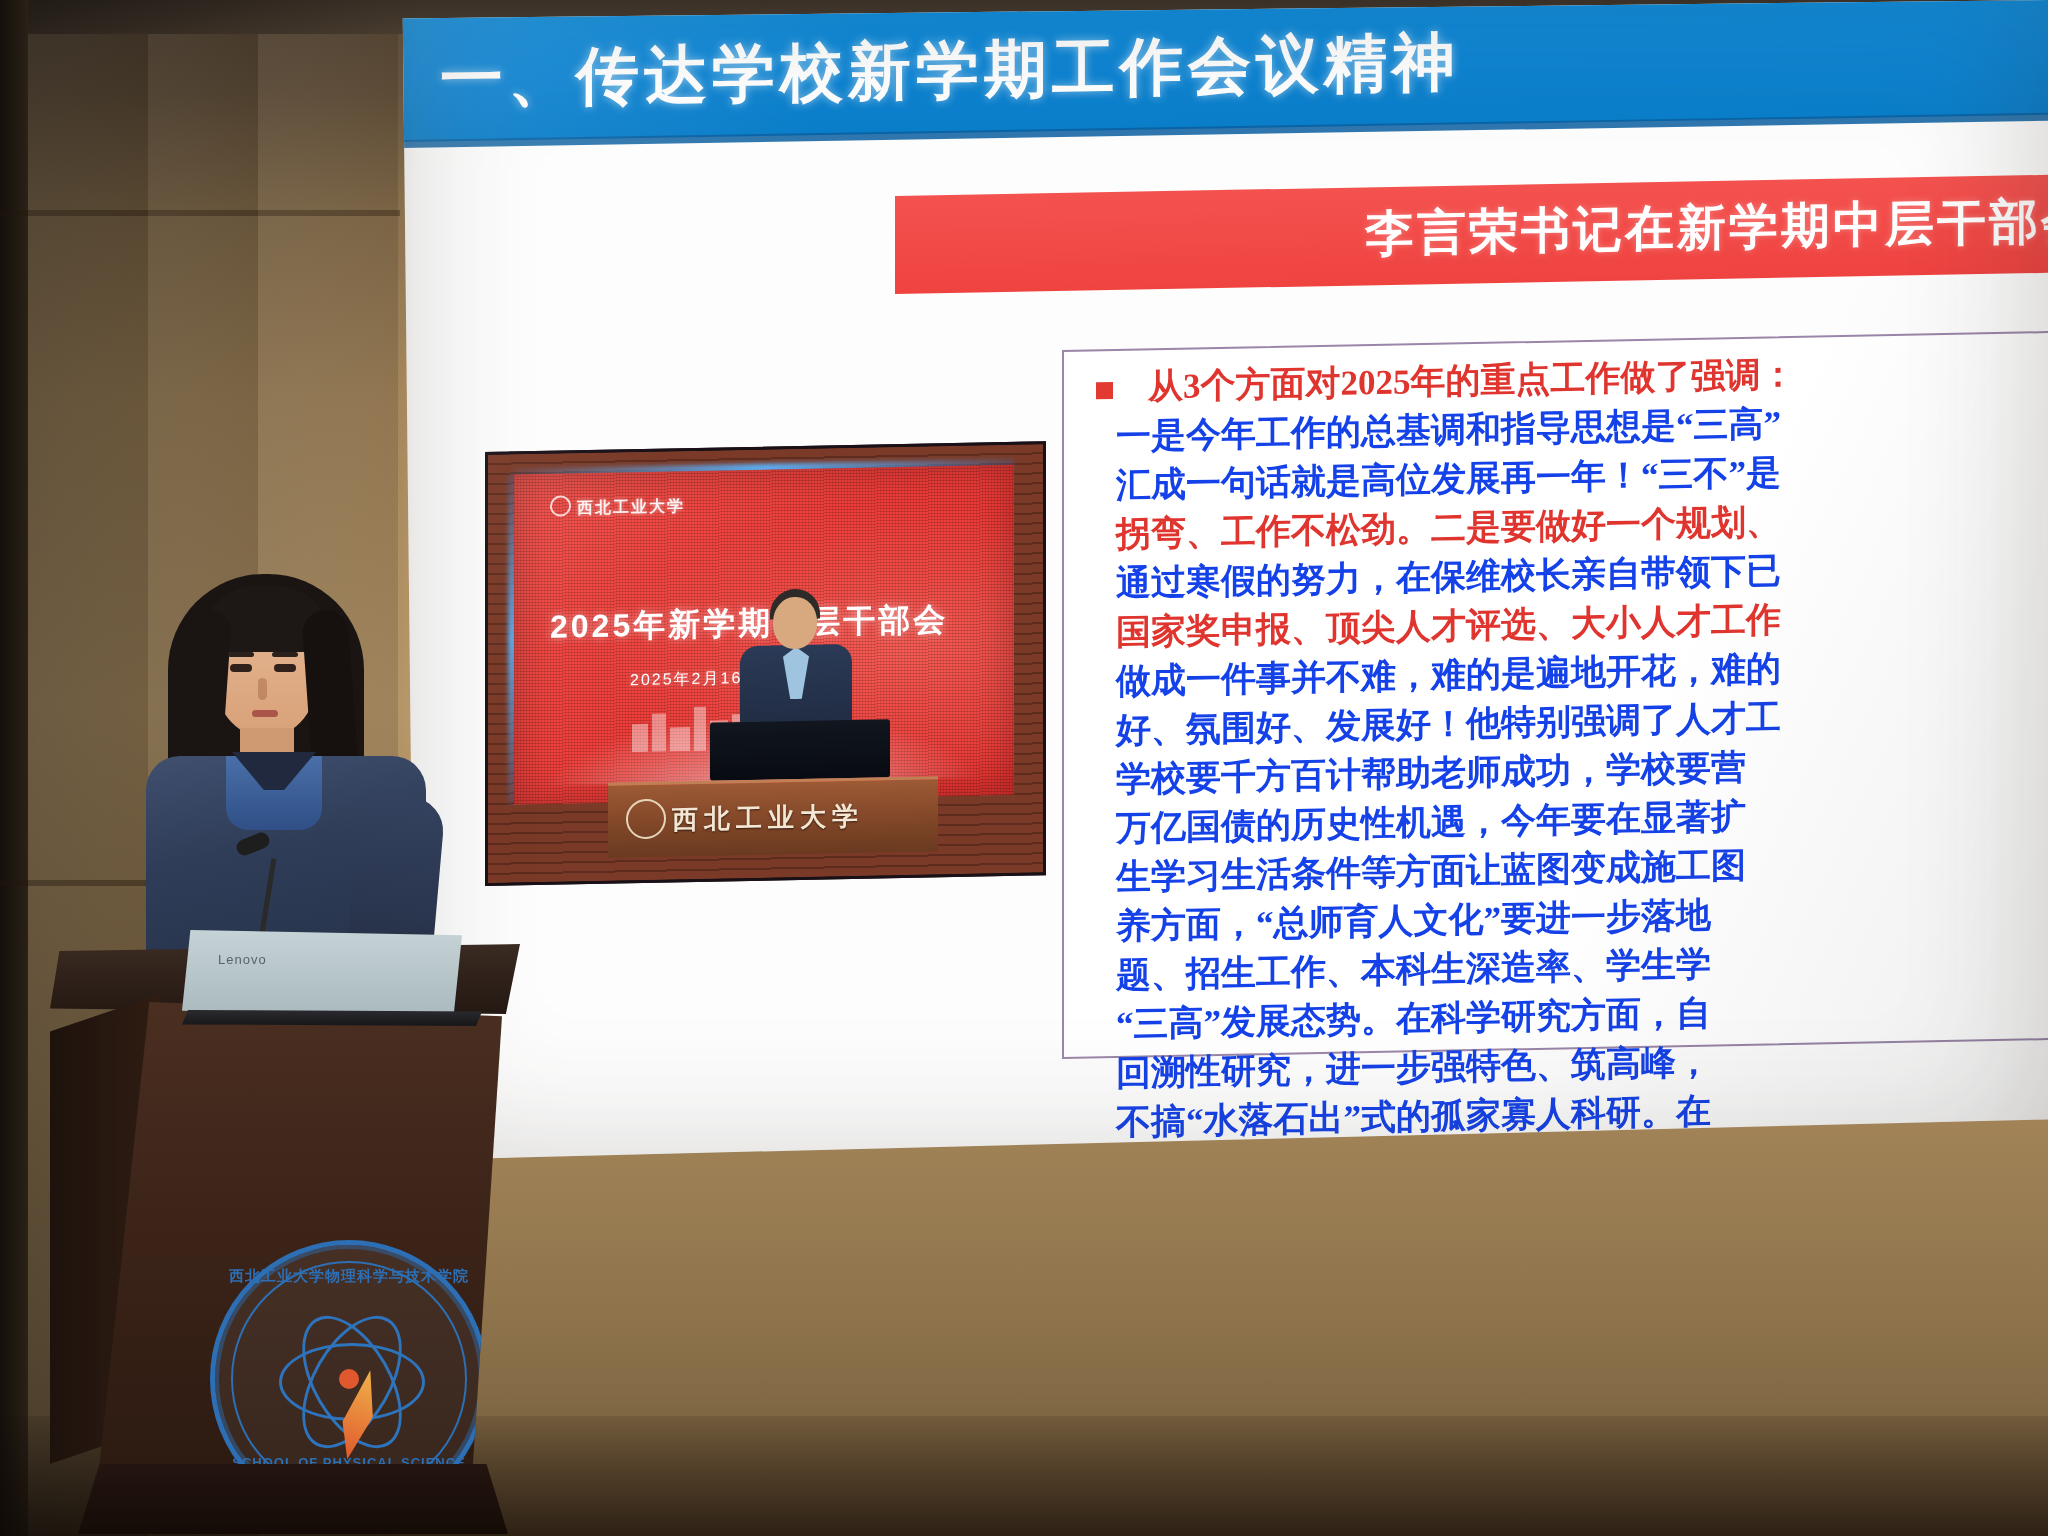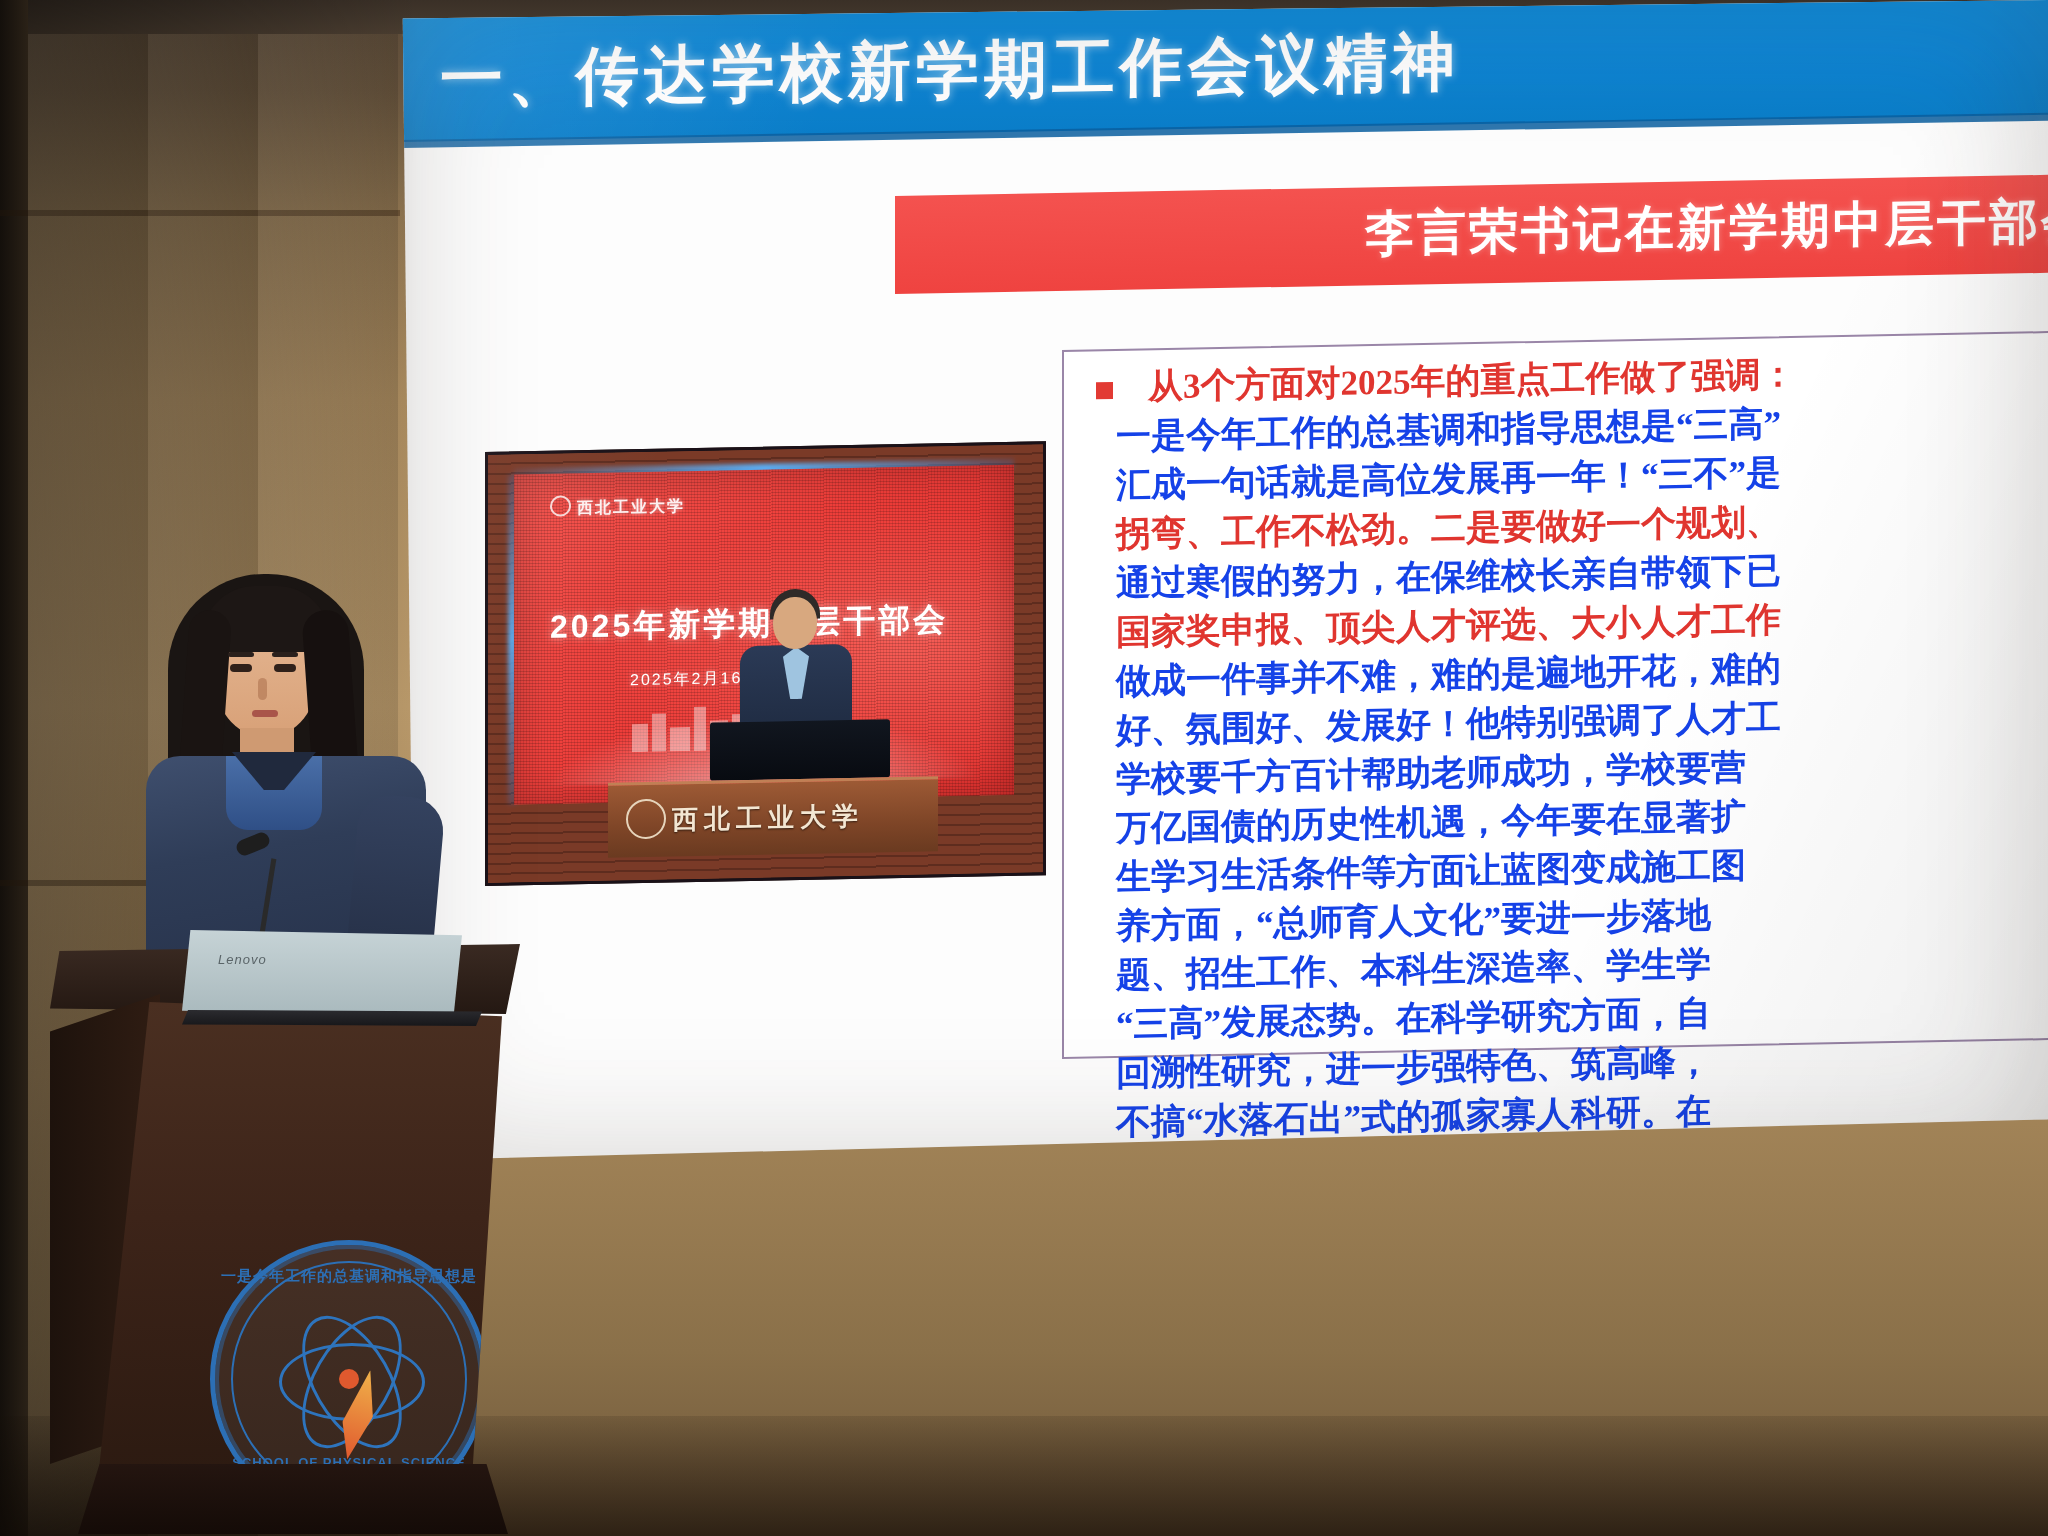"Lenovo" .lt-lid { font-style: italic -> none }
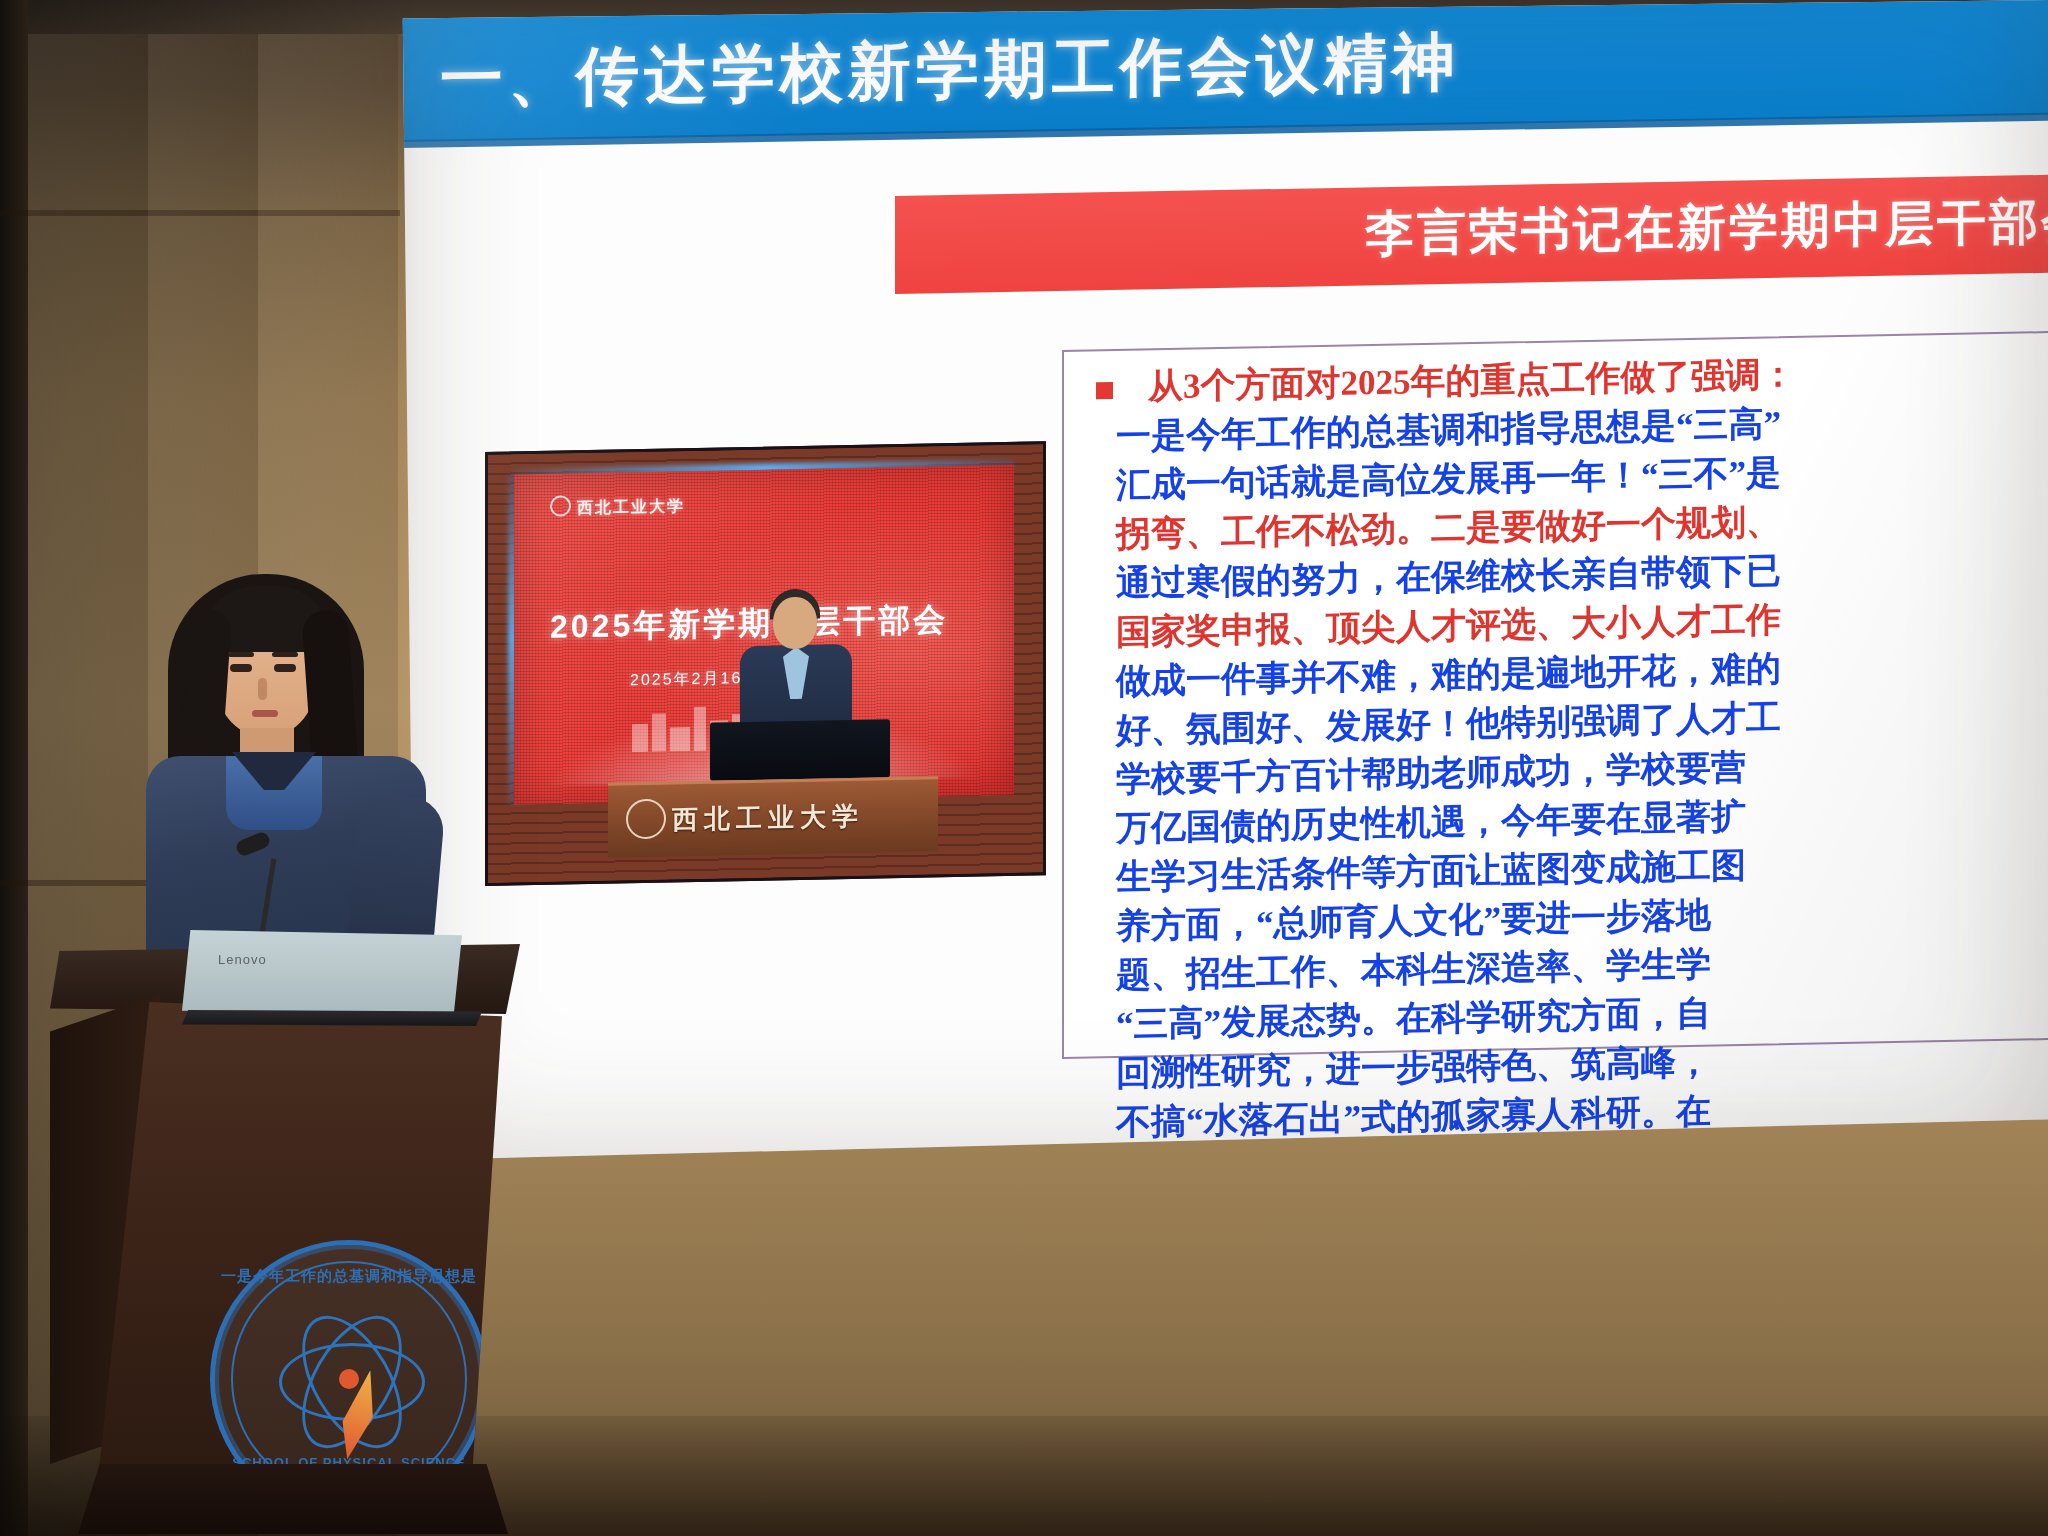"一是今年工作的总基调和指导思想是" div.txt-top { text: 一是今年工作的总基调和指导思想是 -> 西北工业大学物理科学与技术学院 }
